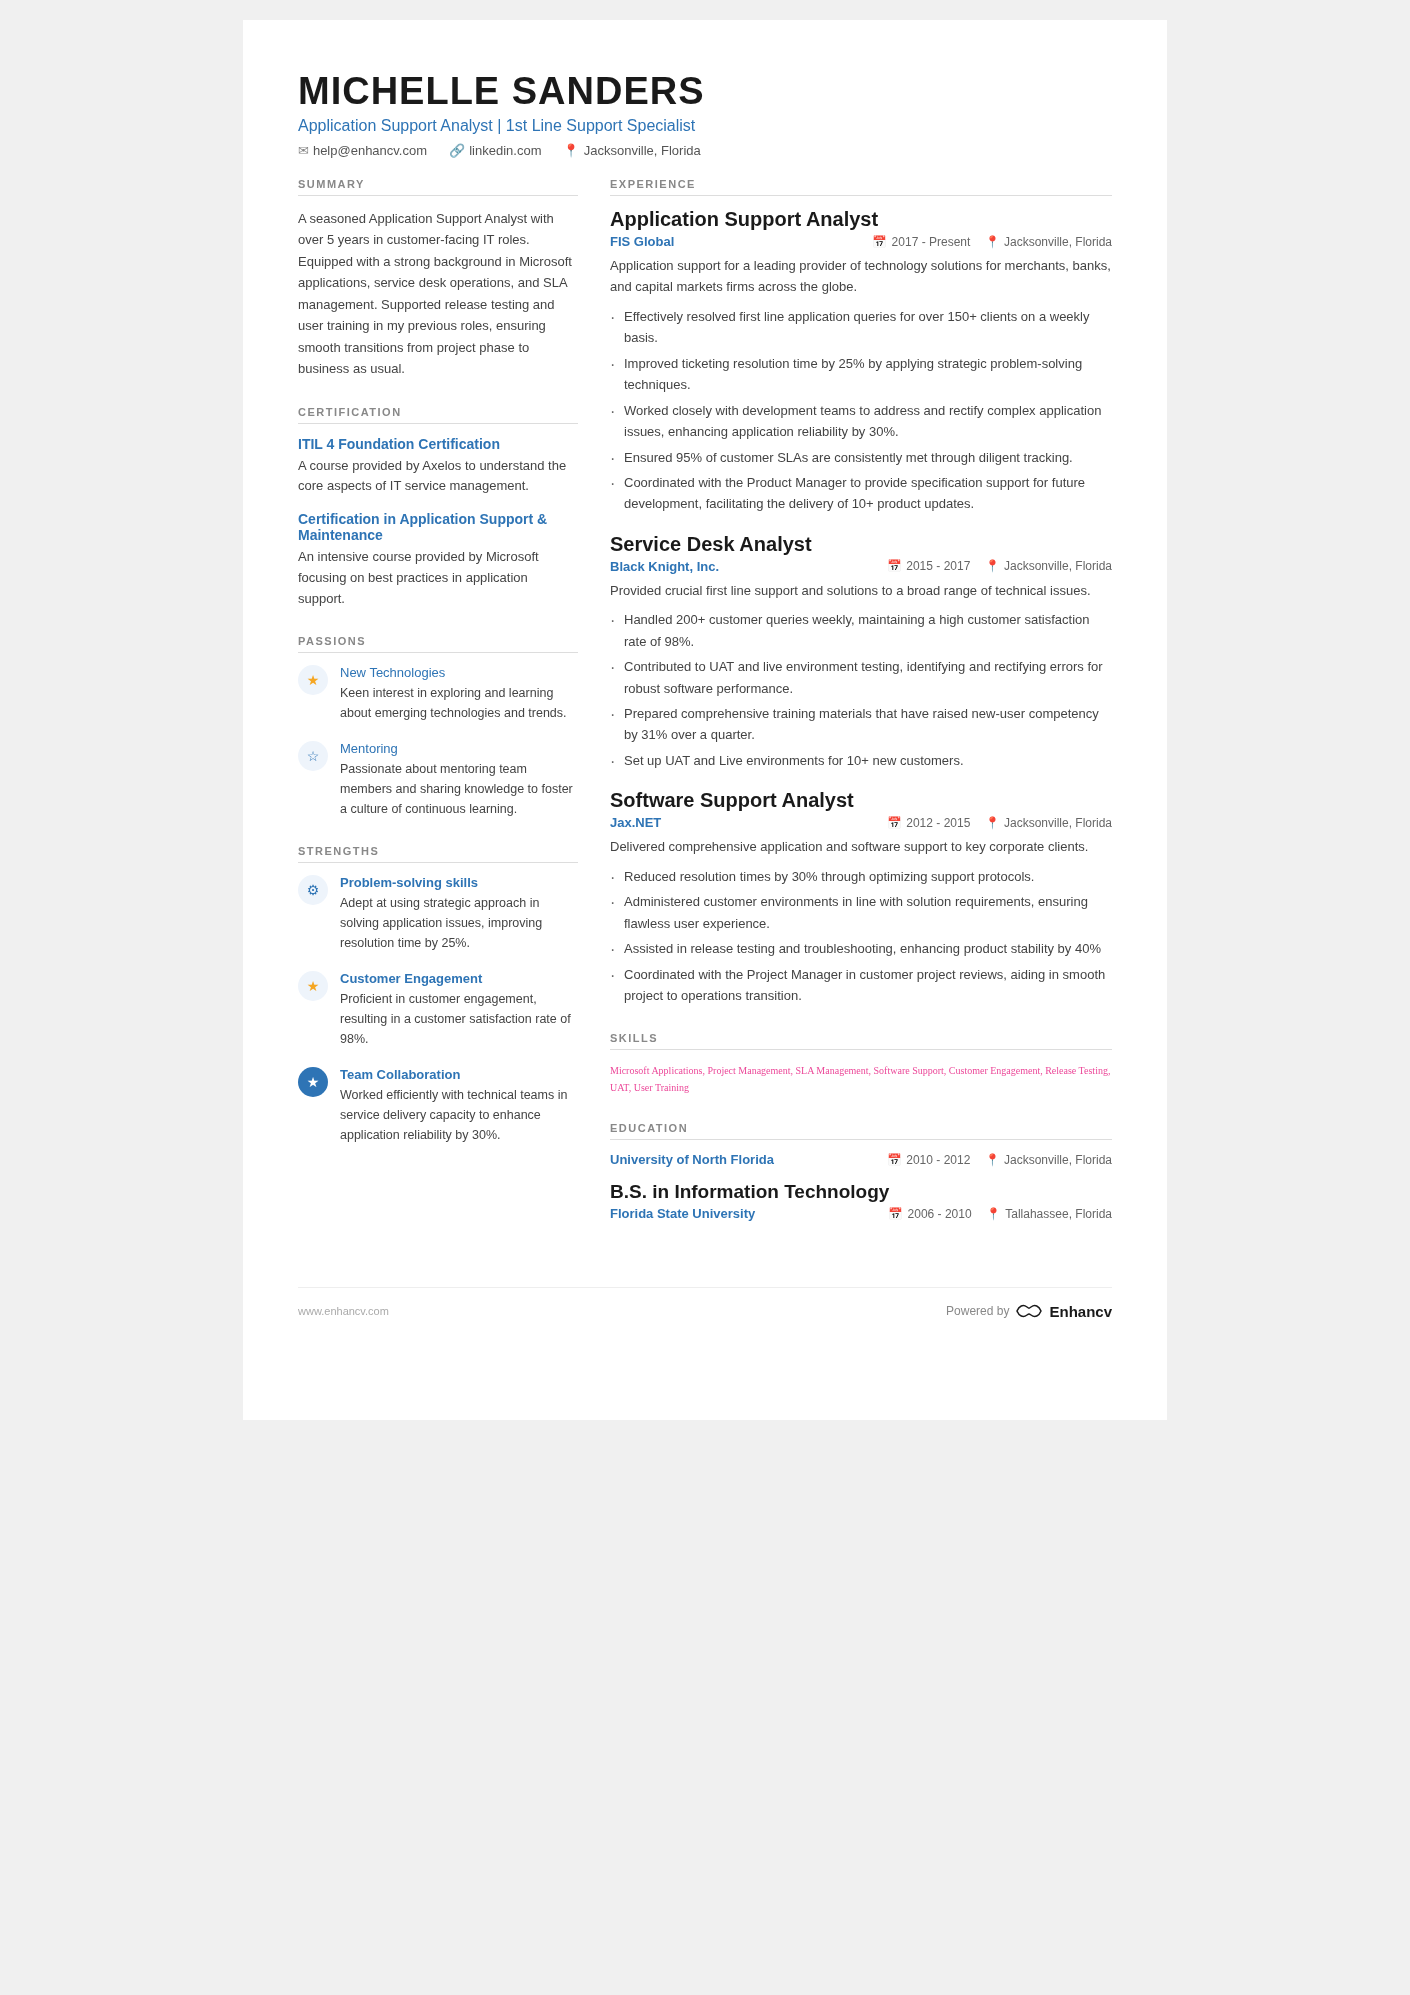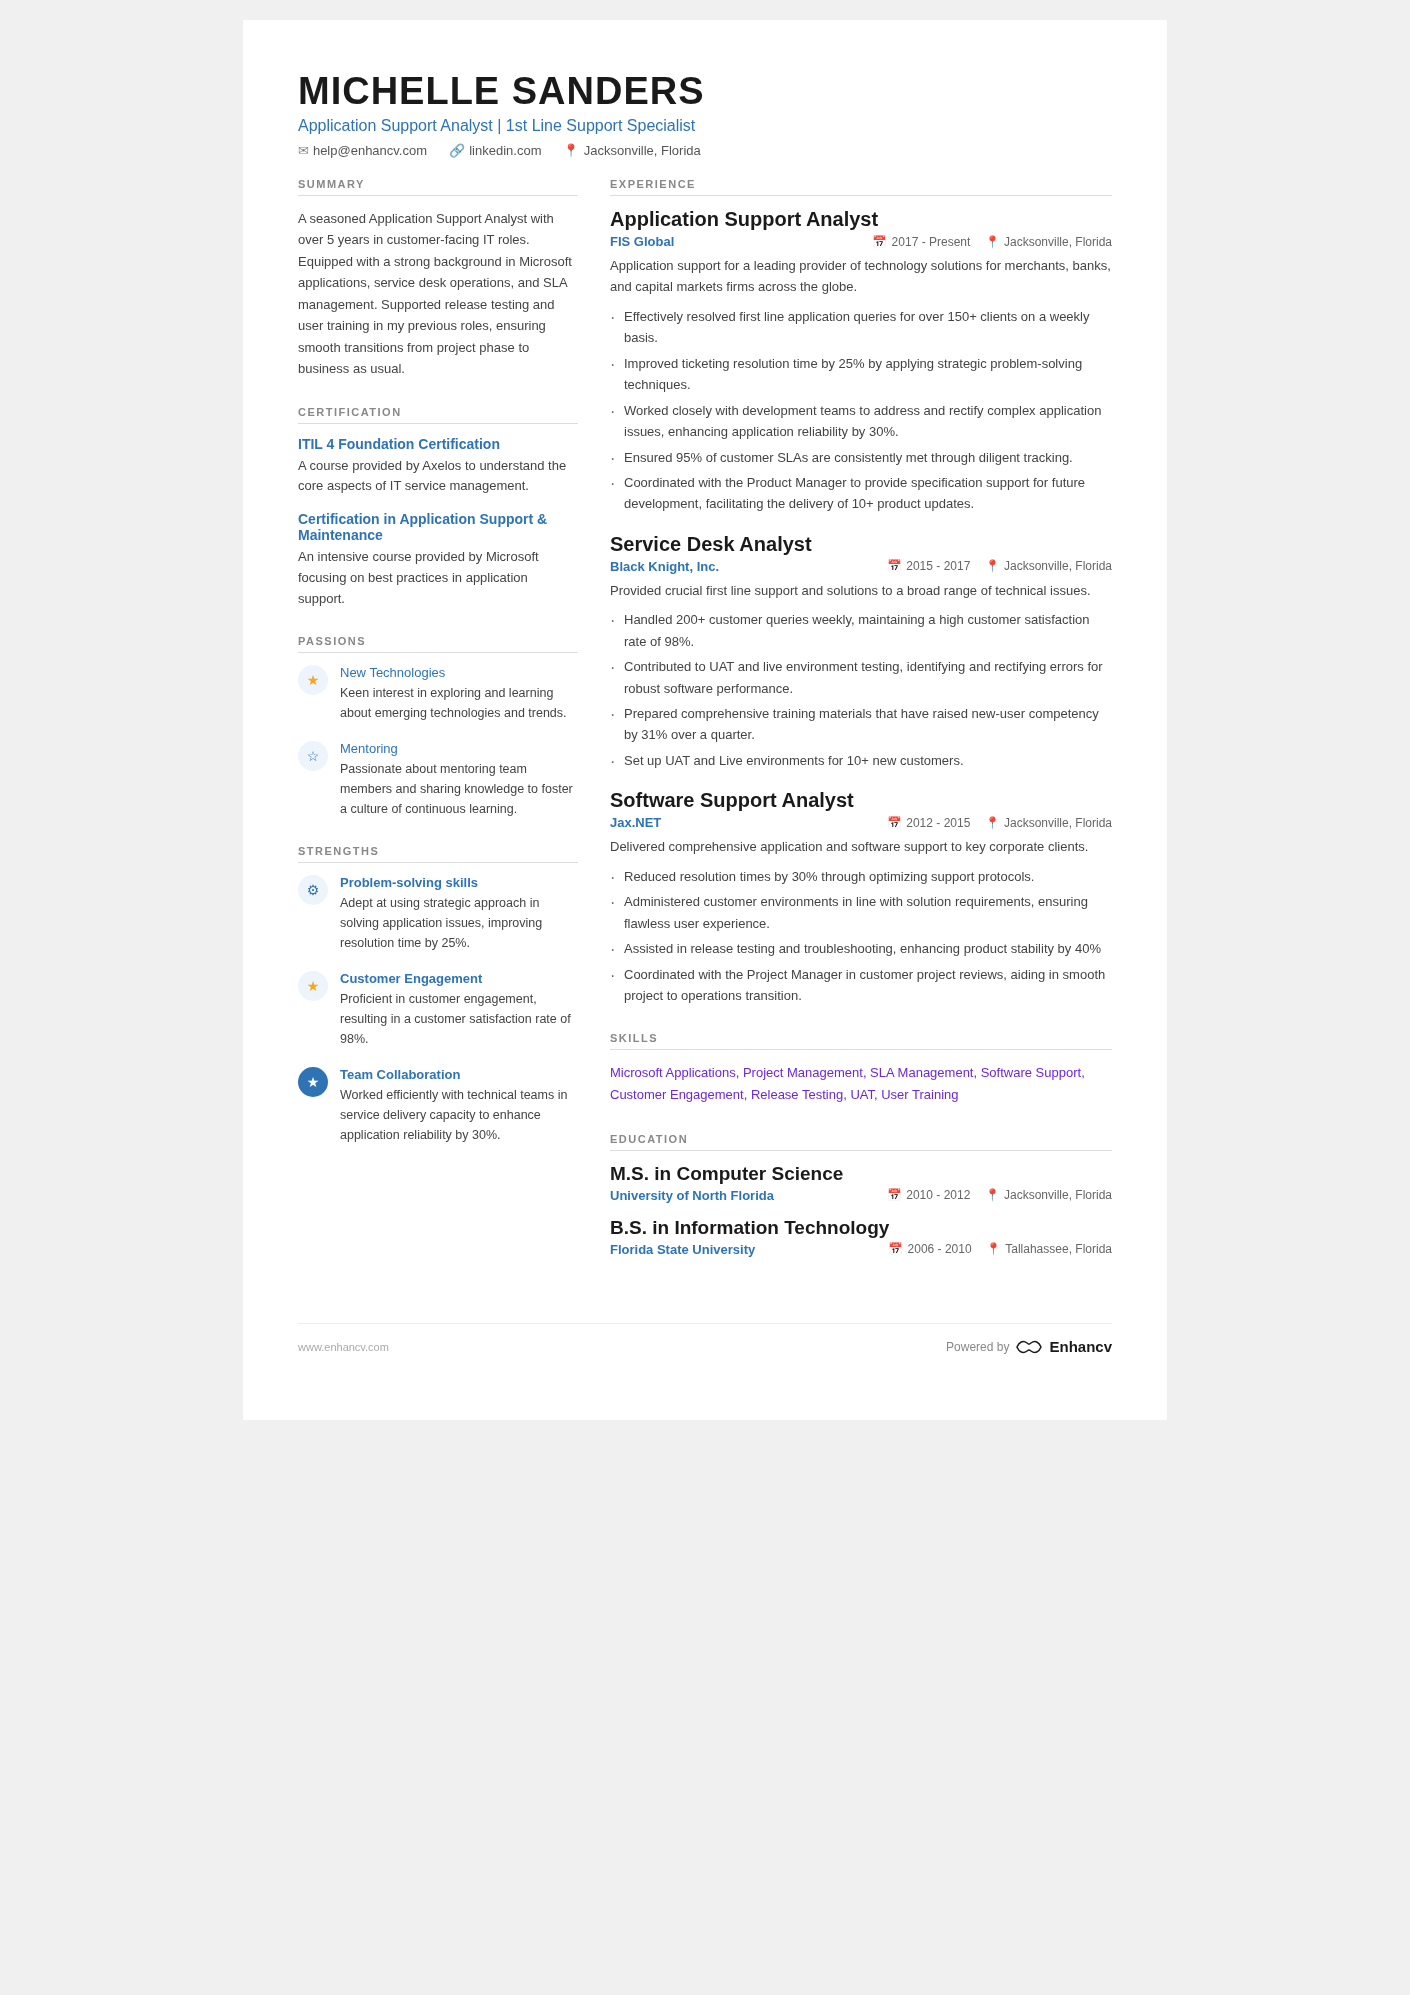"Microsoft Applications, Project" .skills-text { color: #6d28d9 -> #ec4899; font-family: none -> Liberation Serif, serif; font-size: 13px -> 10px }
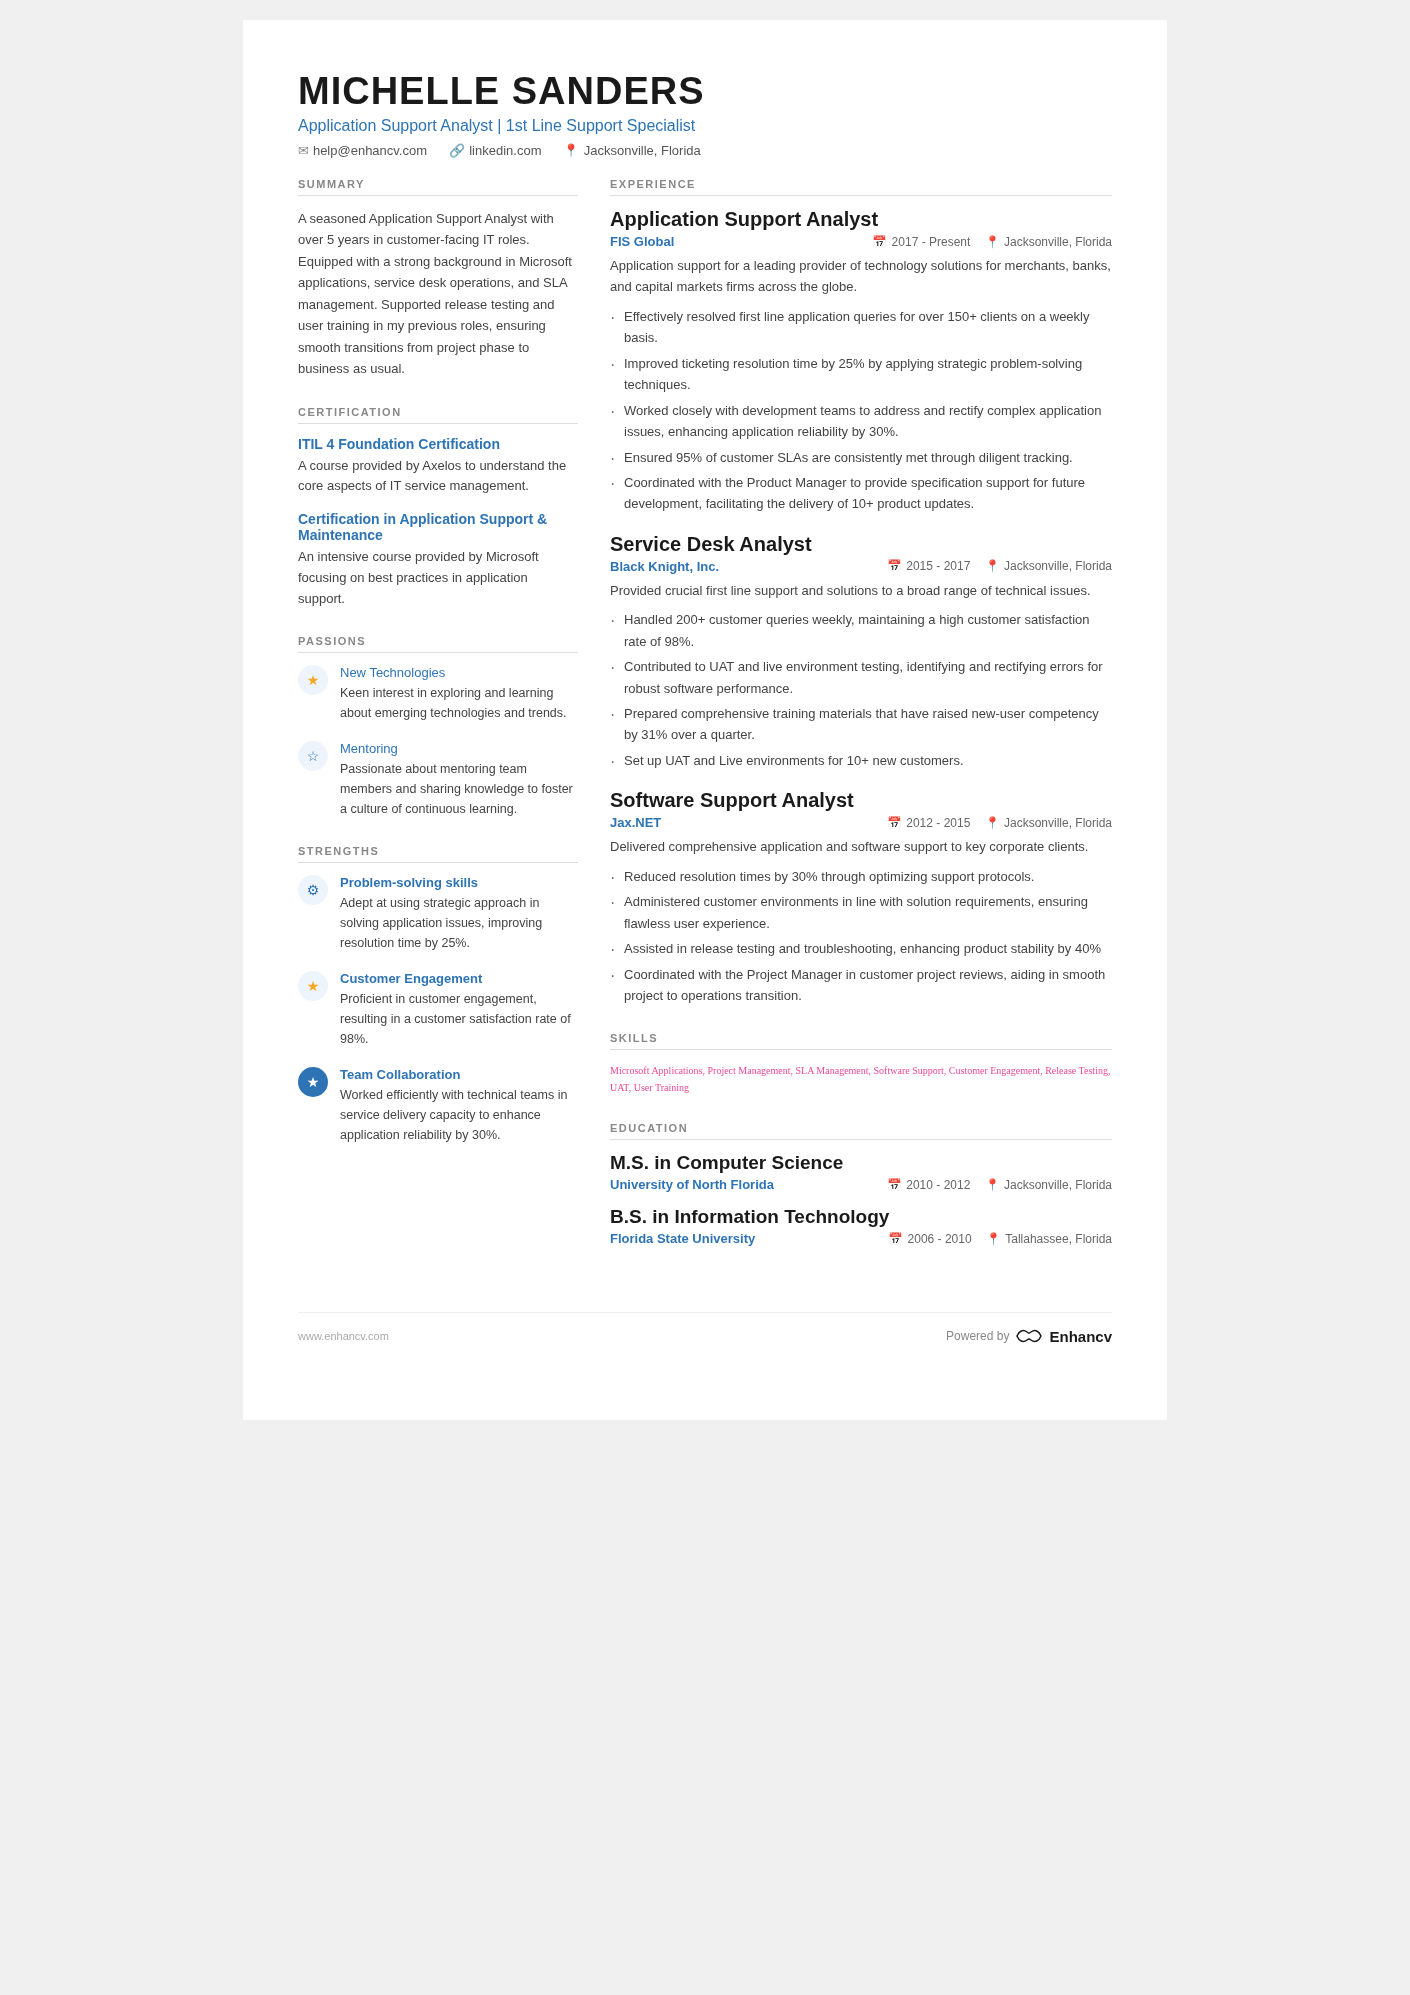"M.S. in Computer Science" div.edu-degree { html: <div>M.S. in Computer Science</div> -> none }
